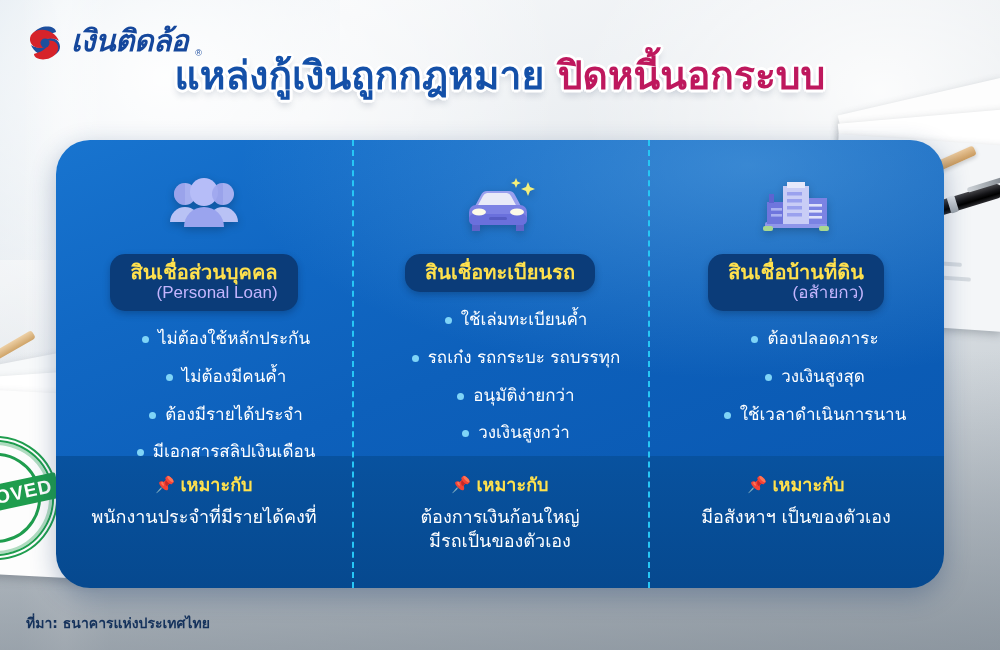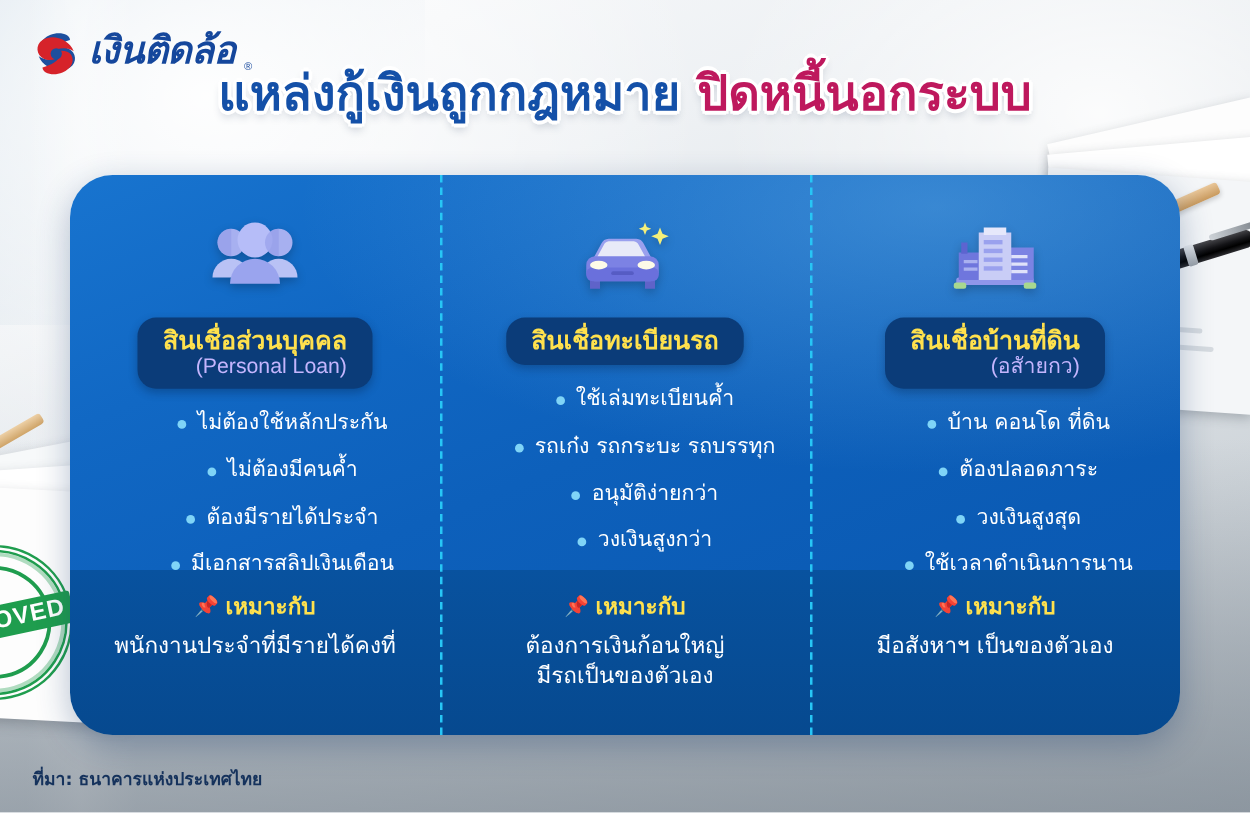"บ้าน คอนโด ที่ดิน" li { html: <li>บ้าน คอนโด ที่ดิน</li> -> none }
